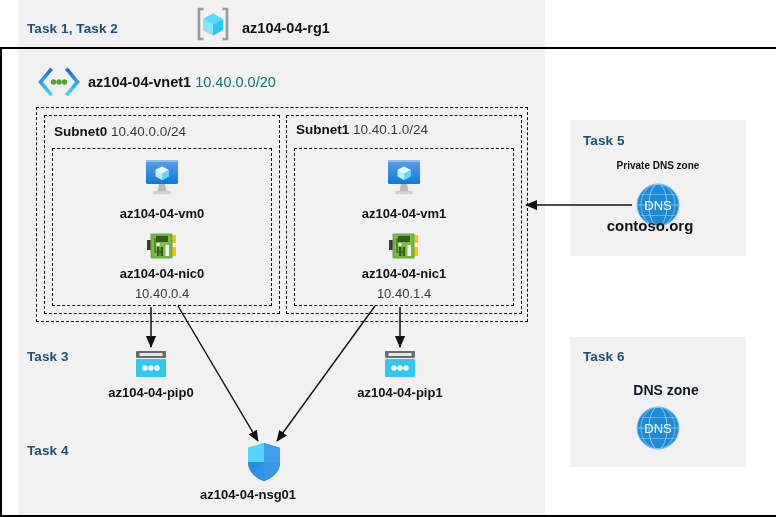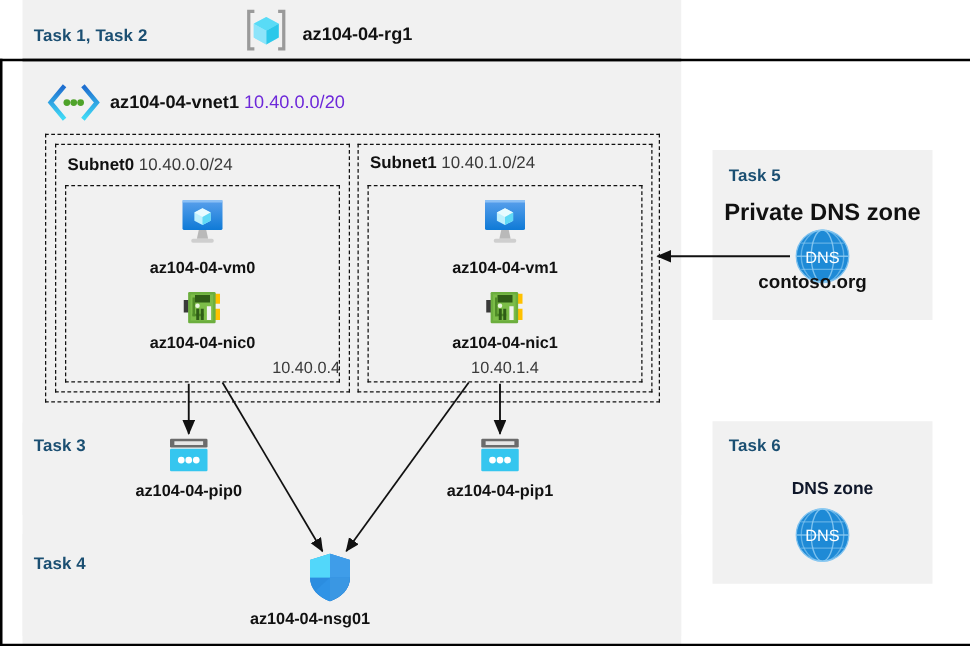"10.40.0.0/20" .vnet-title .t2 { color: #6d28d9 -> #0f766e }
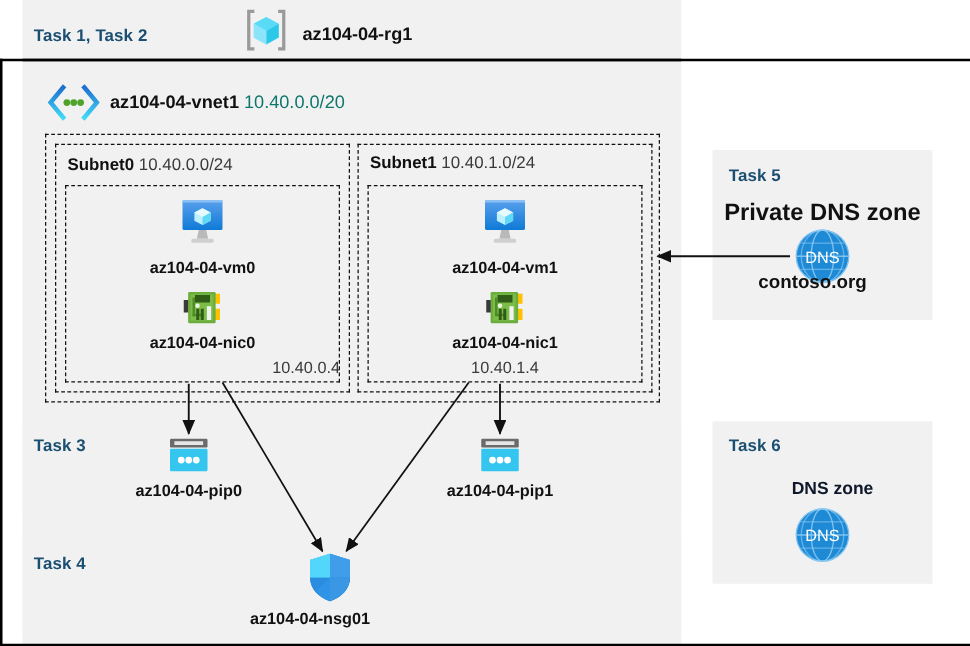"Private DNS zone" div.center-text { font-size: 19px -> 10px }
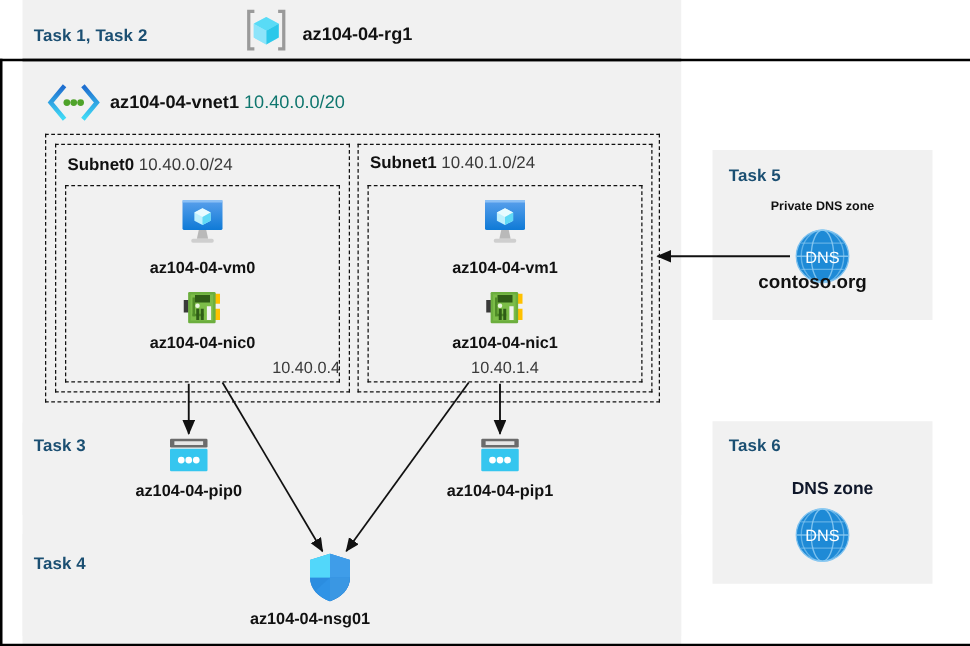"10.40.0.4" div.center-text { text-align: right -> none }
